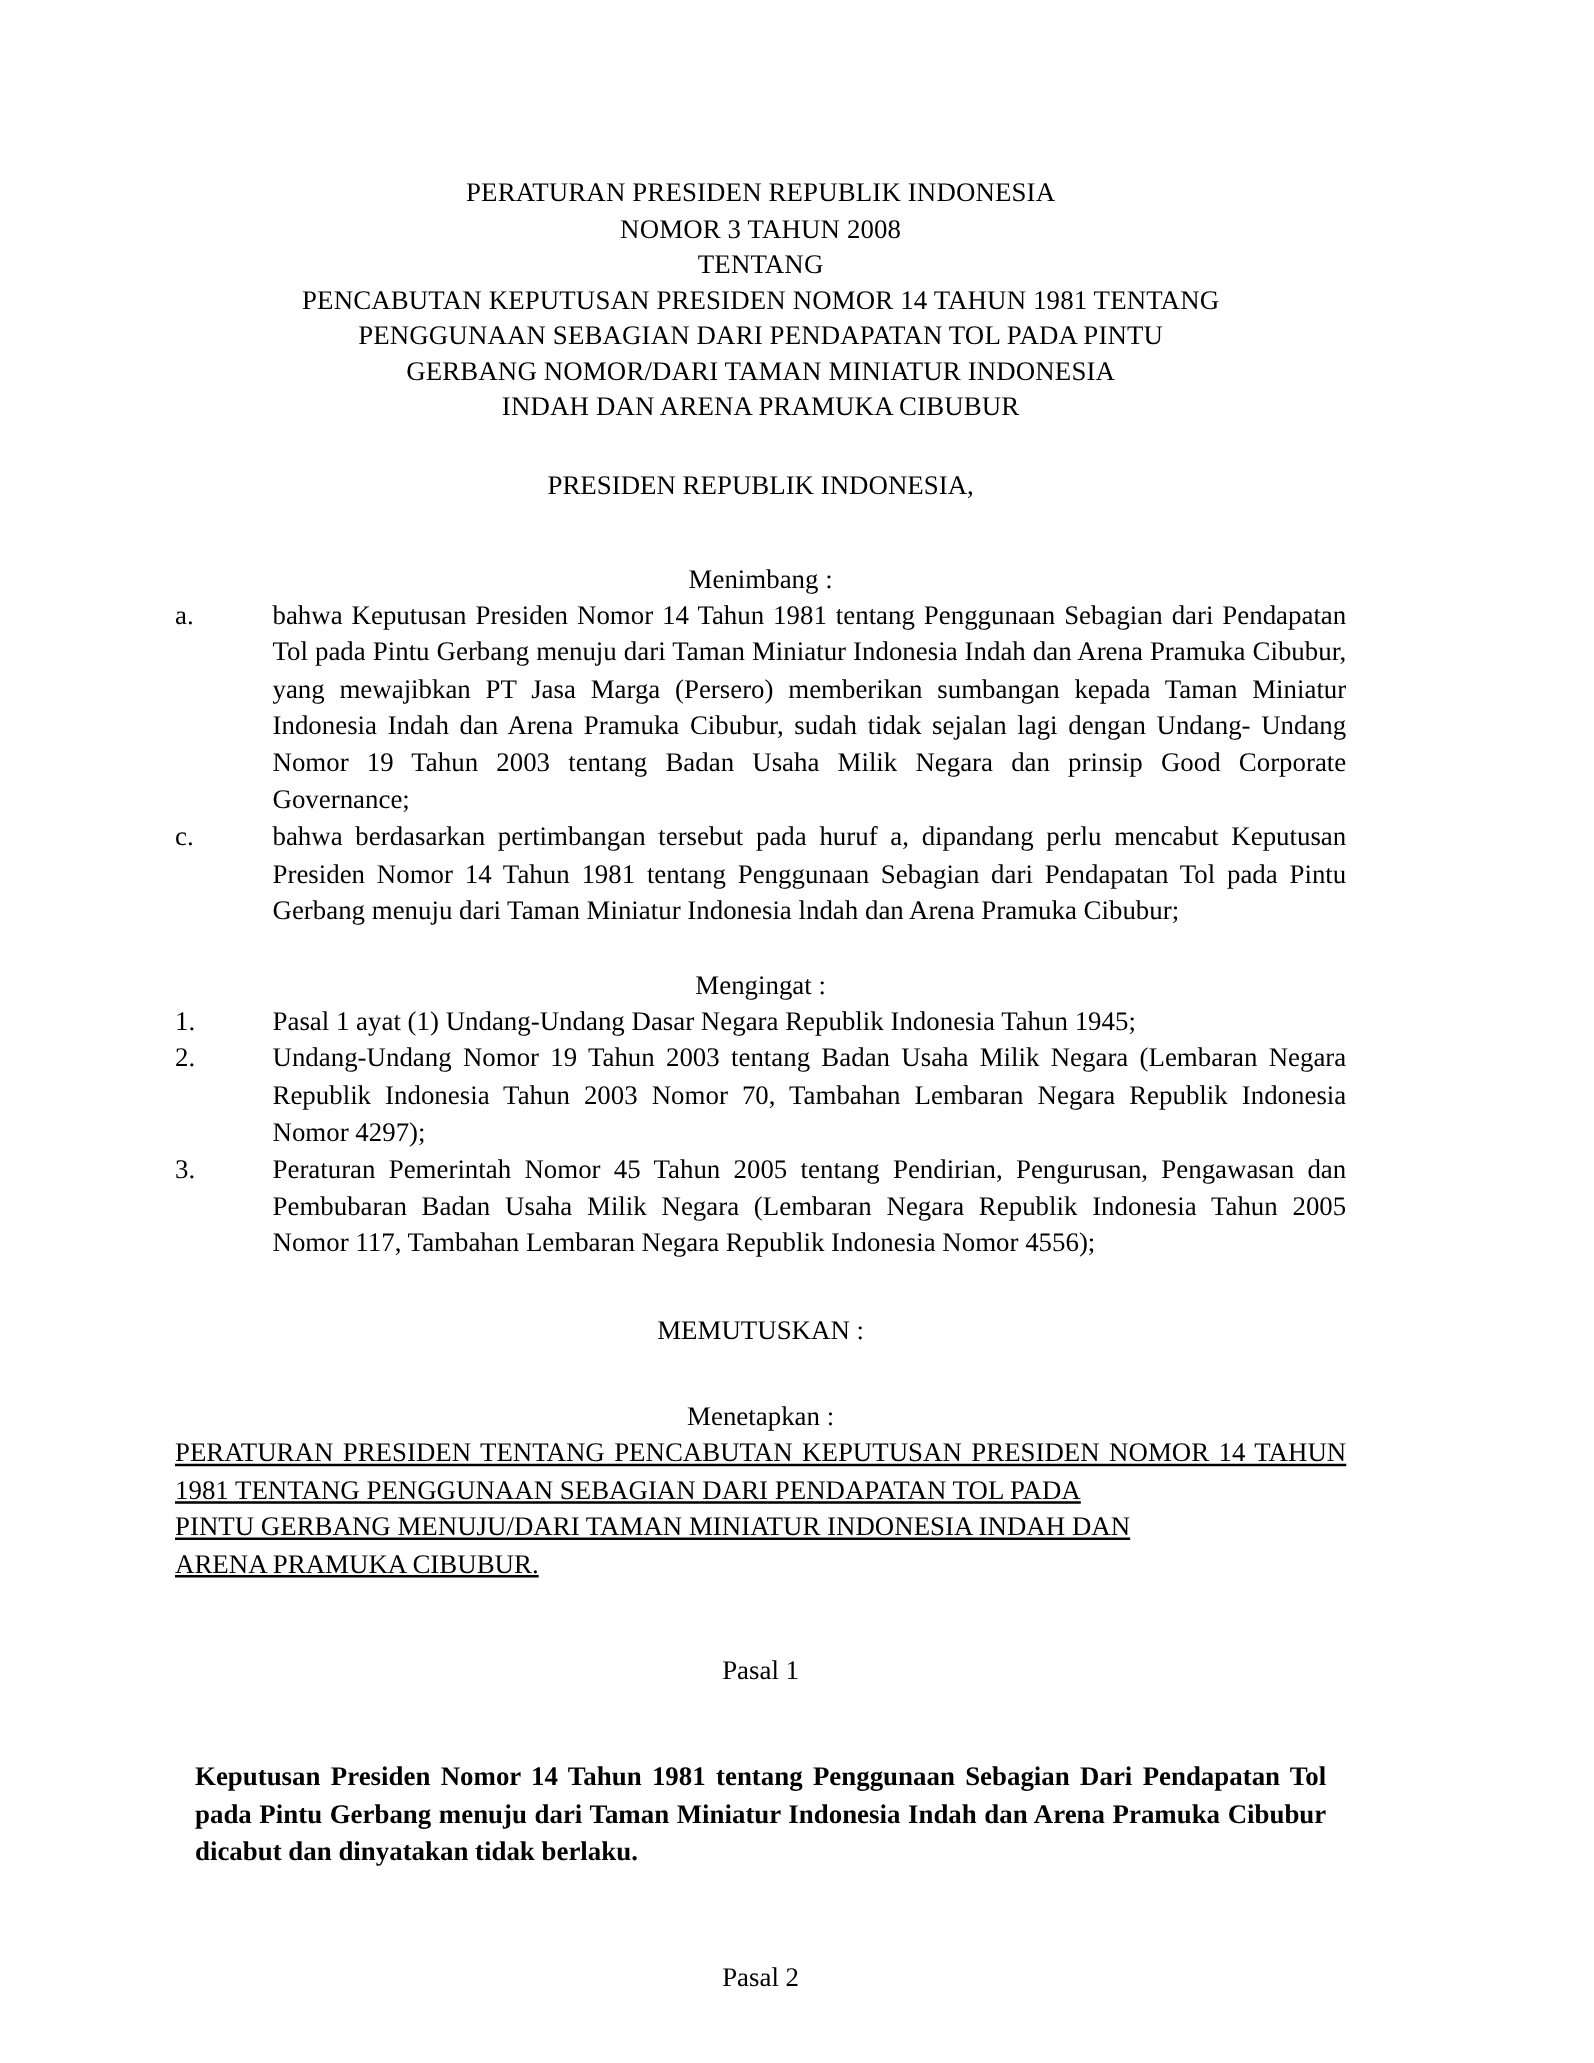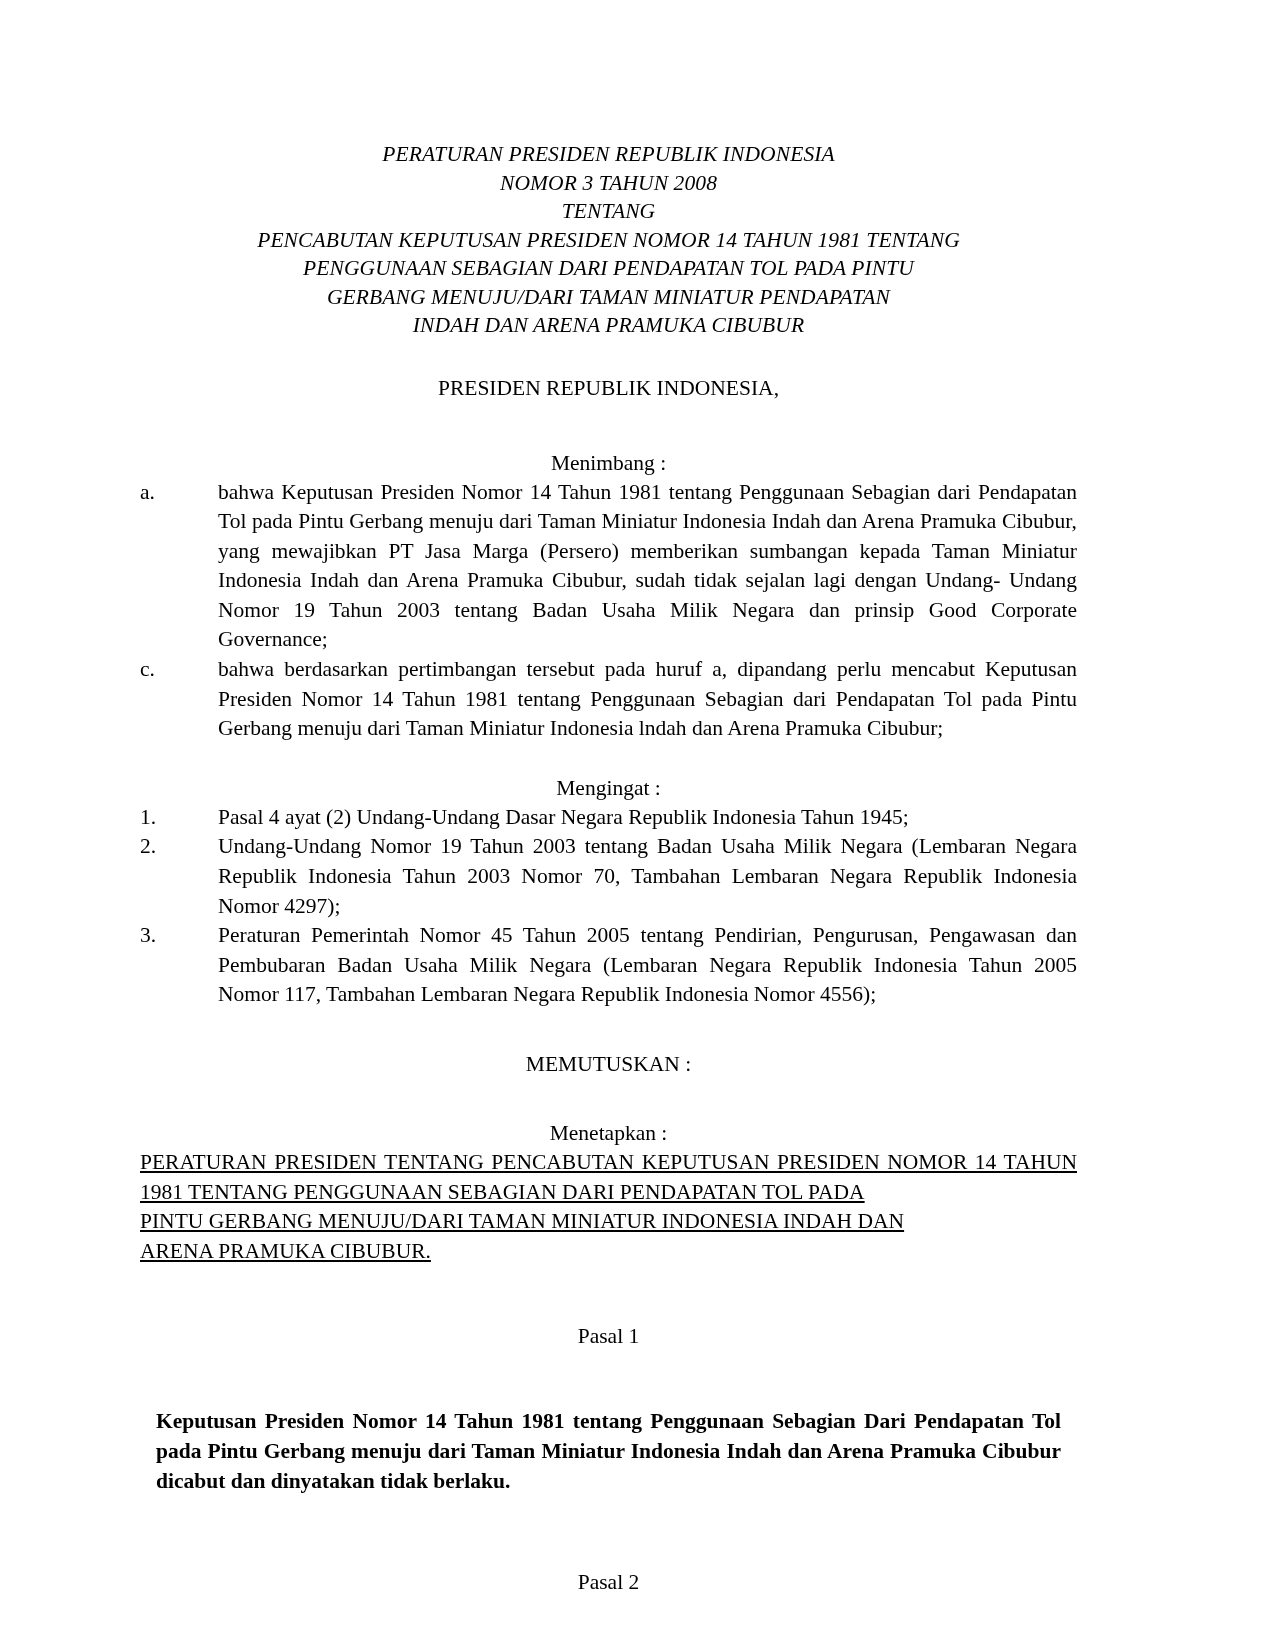"PERATURAN PRESIDEN REPUBLIK INDONESIA" .doc-head .hl { font-style: italic -> none }
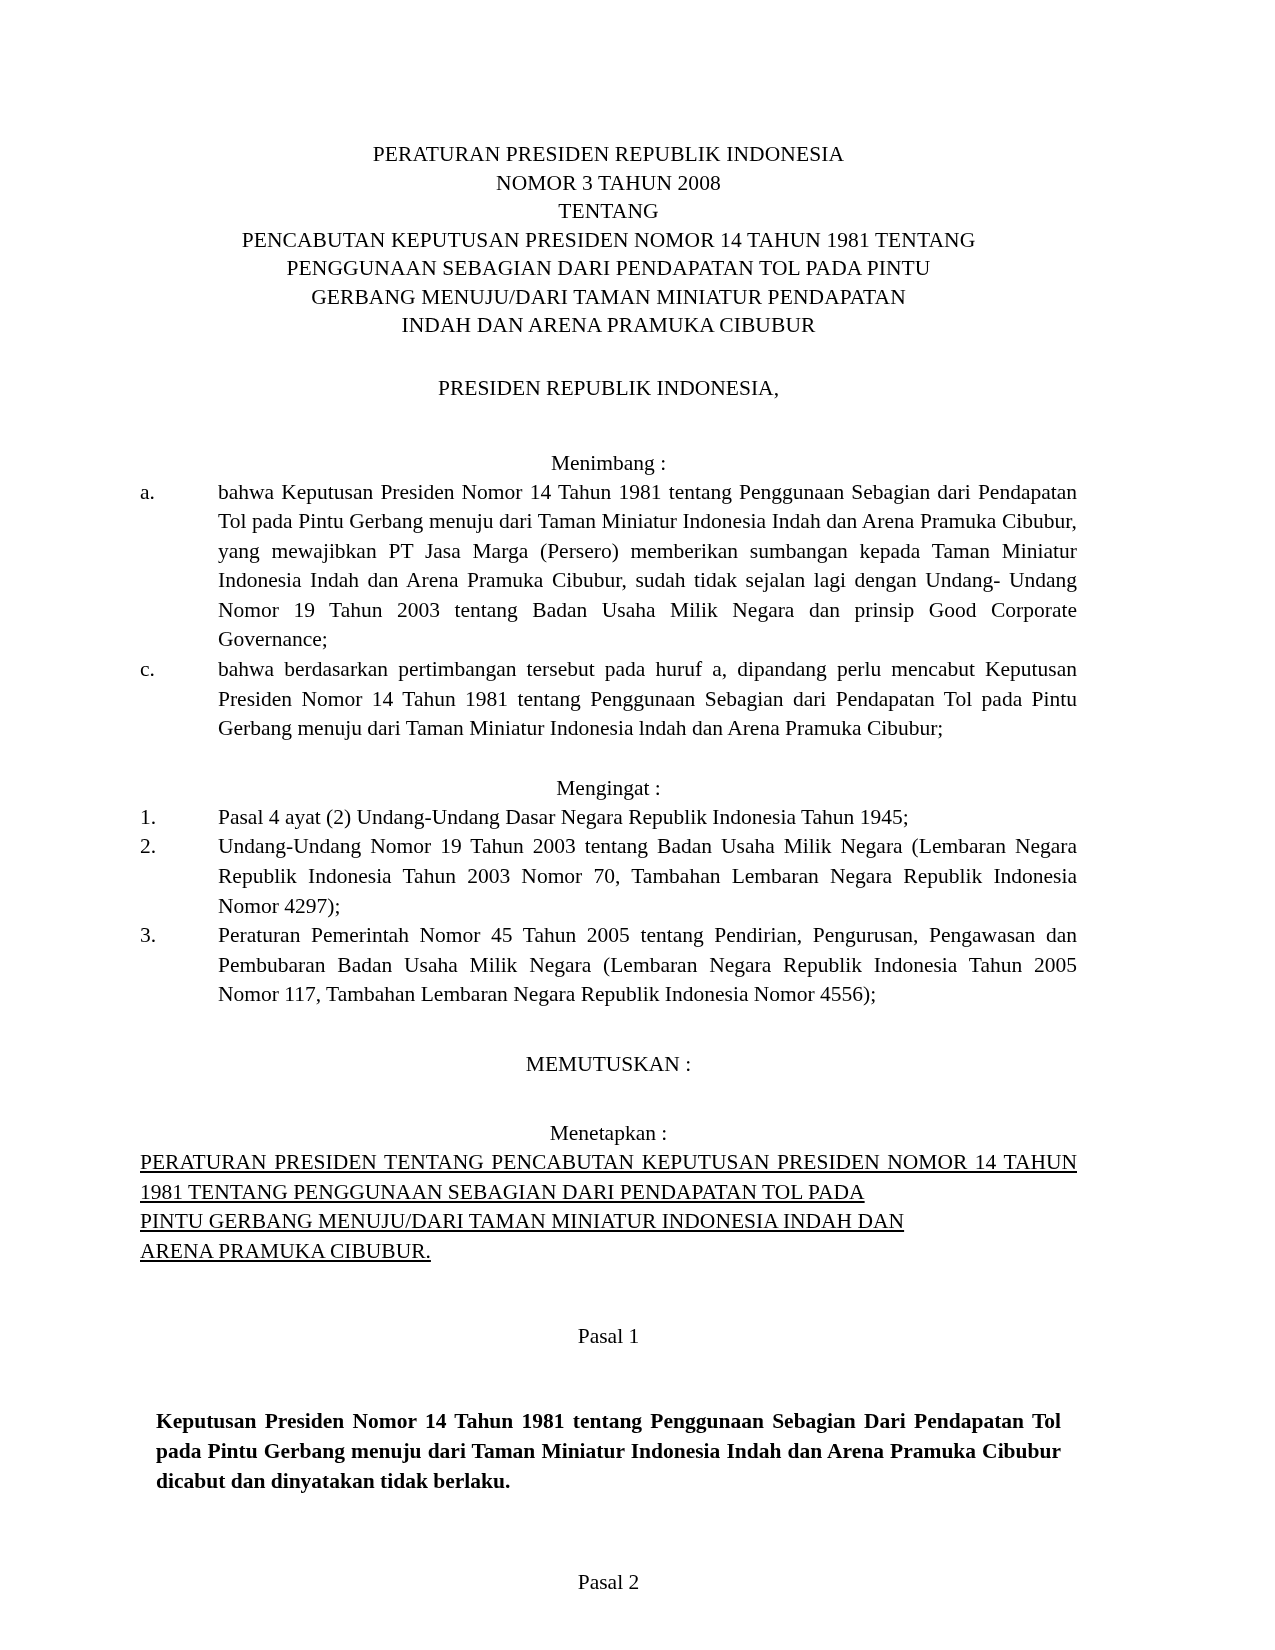"GERBANG MENUJU/DARI TAMAN MINIATUR" span.hl { text: MENUJU/DARI TAMAN MINIATUR PENDAPATAN -> NOMOR/DARI TAMAN MINIATUR INDONESIA }
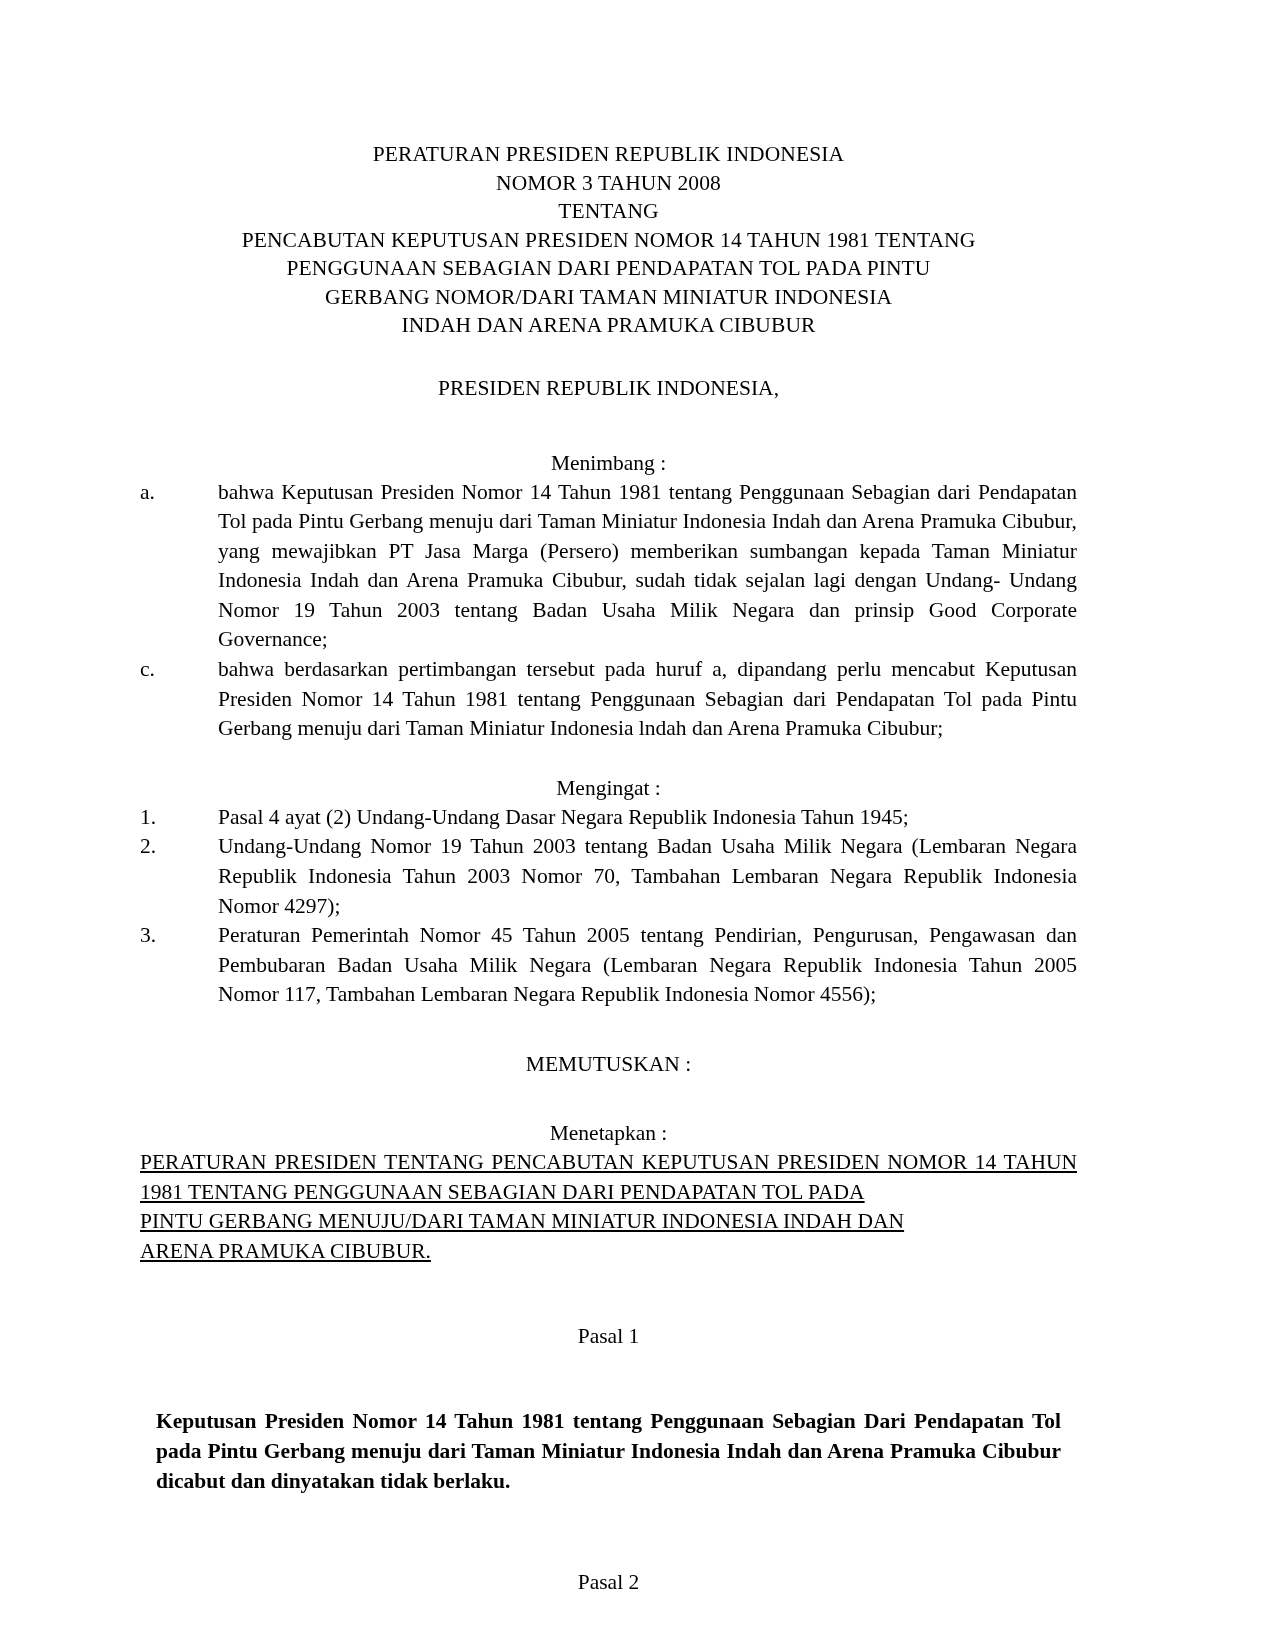"Pasal 4 ayat (2) Undang-Undang" span.body { text: 4 ayat (2 -> 1 ayat (1 }
